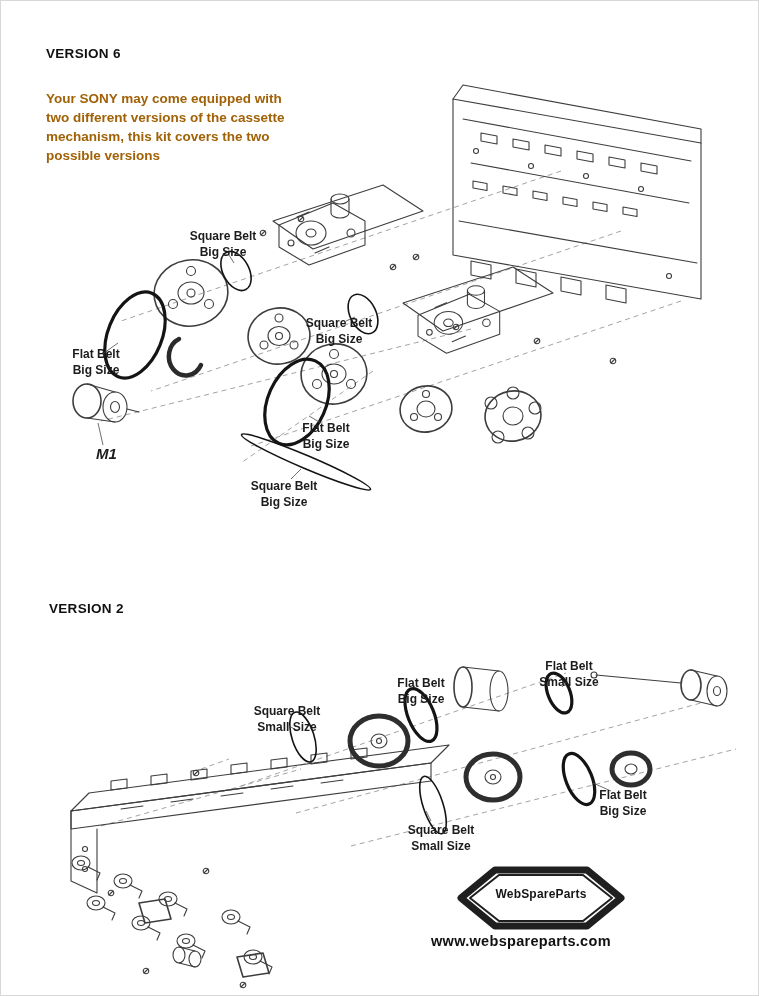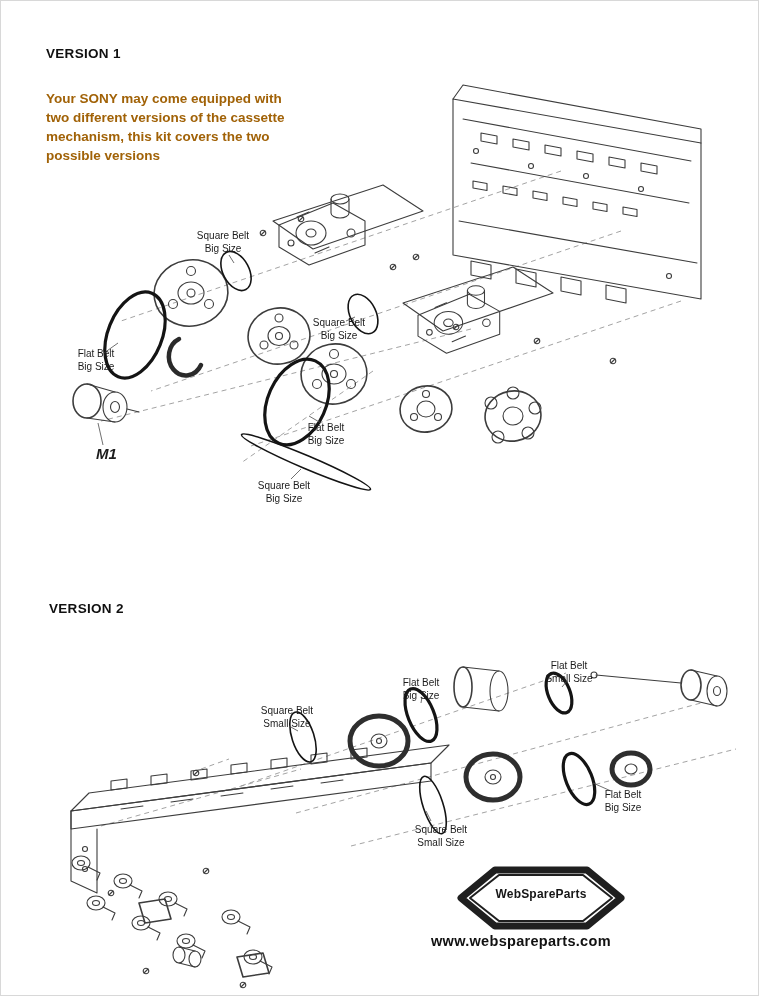"VERSION 1" div.h-title { text: 1 -> 6 }
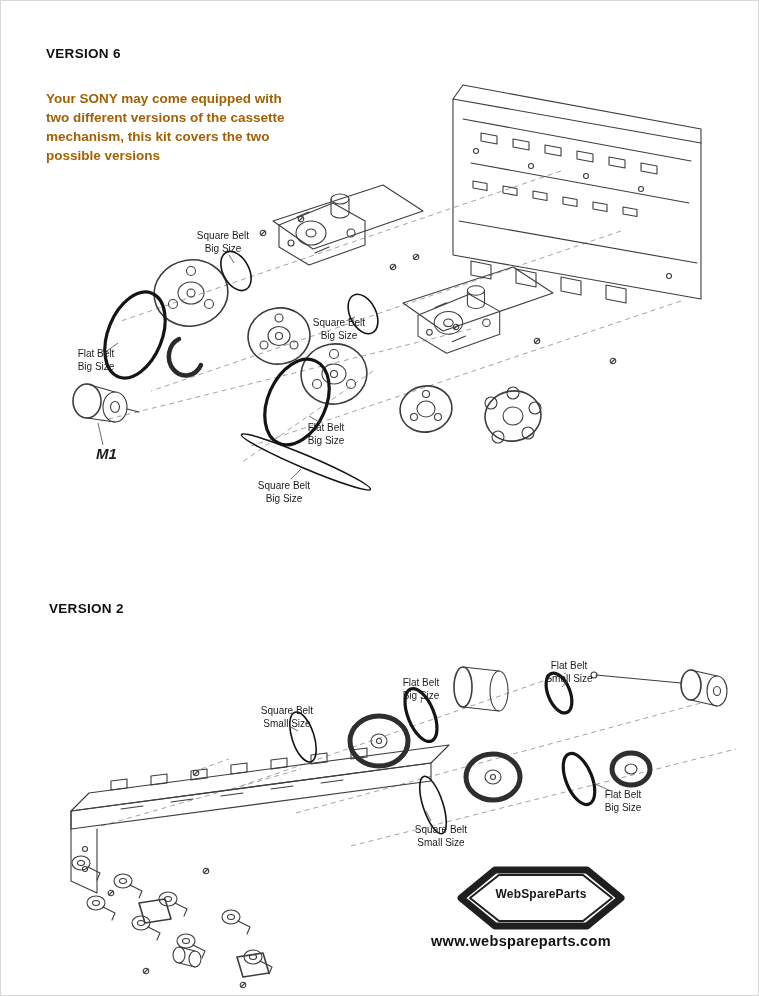"Square Belt" .dlabel { font-size: 10px -> 12px; font-weight: normal -> bold }
